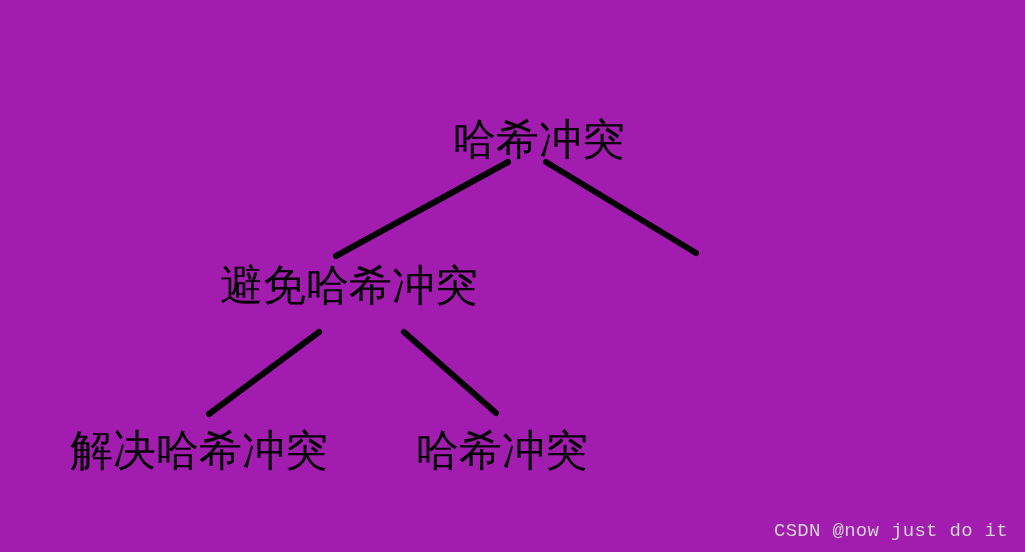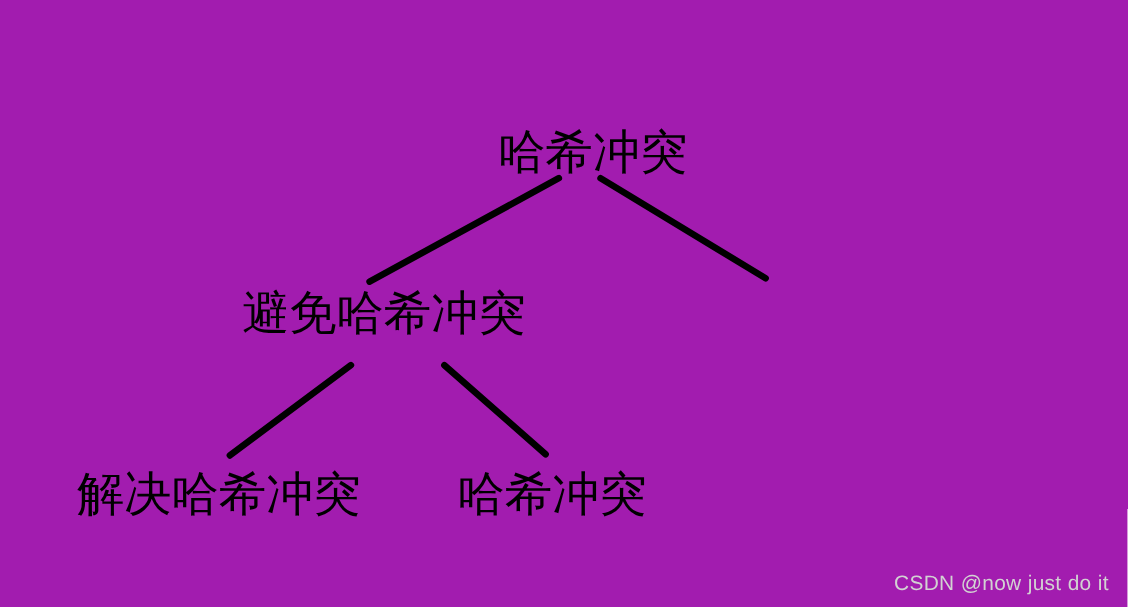"CSDN @now just do it" .watermark { font-family: Liberation Sans, sans-serif -> Liberation Mono, monospace }
